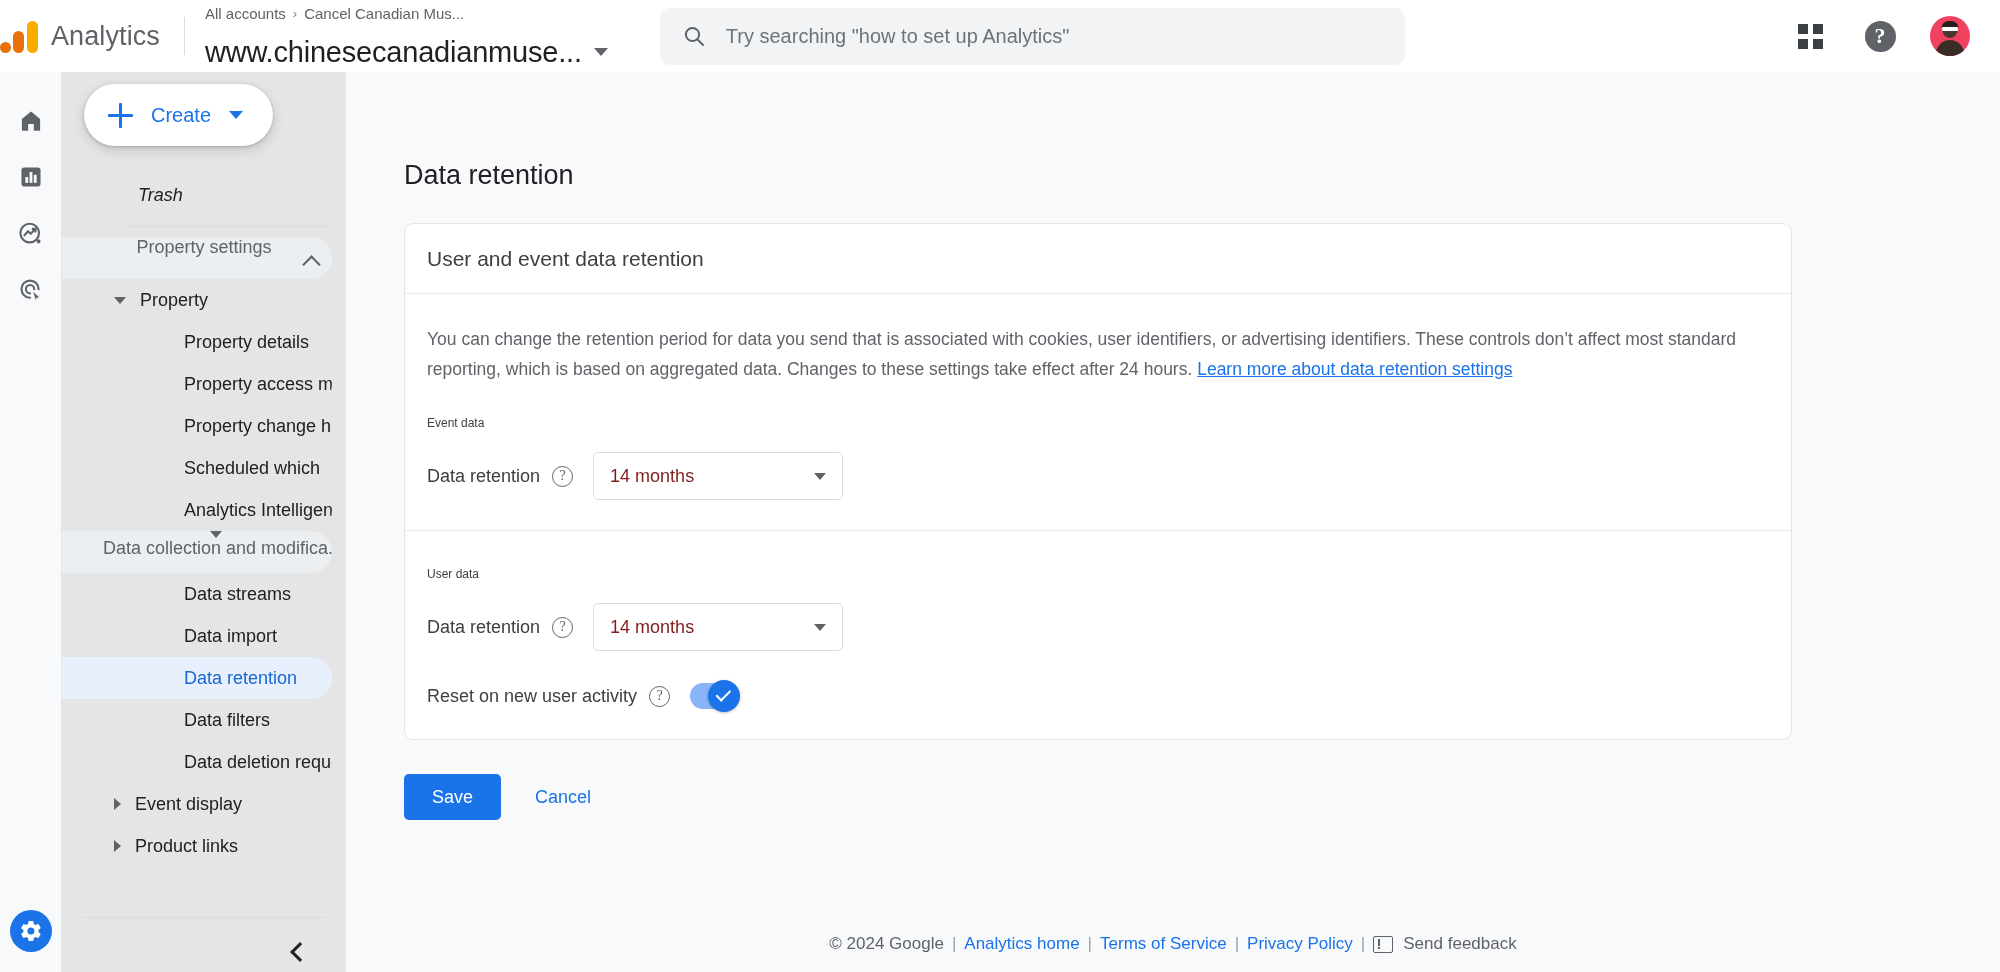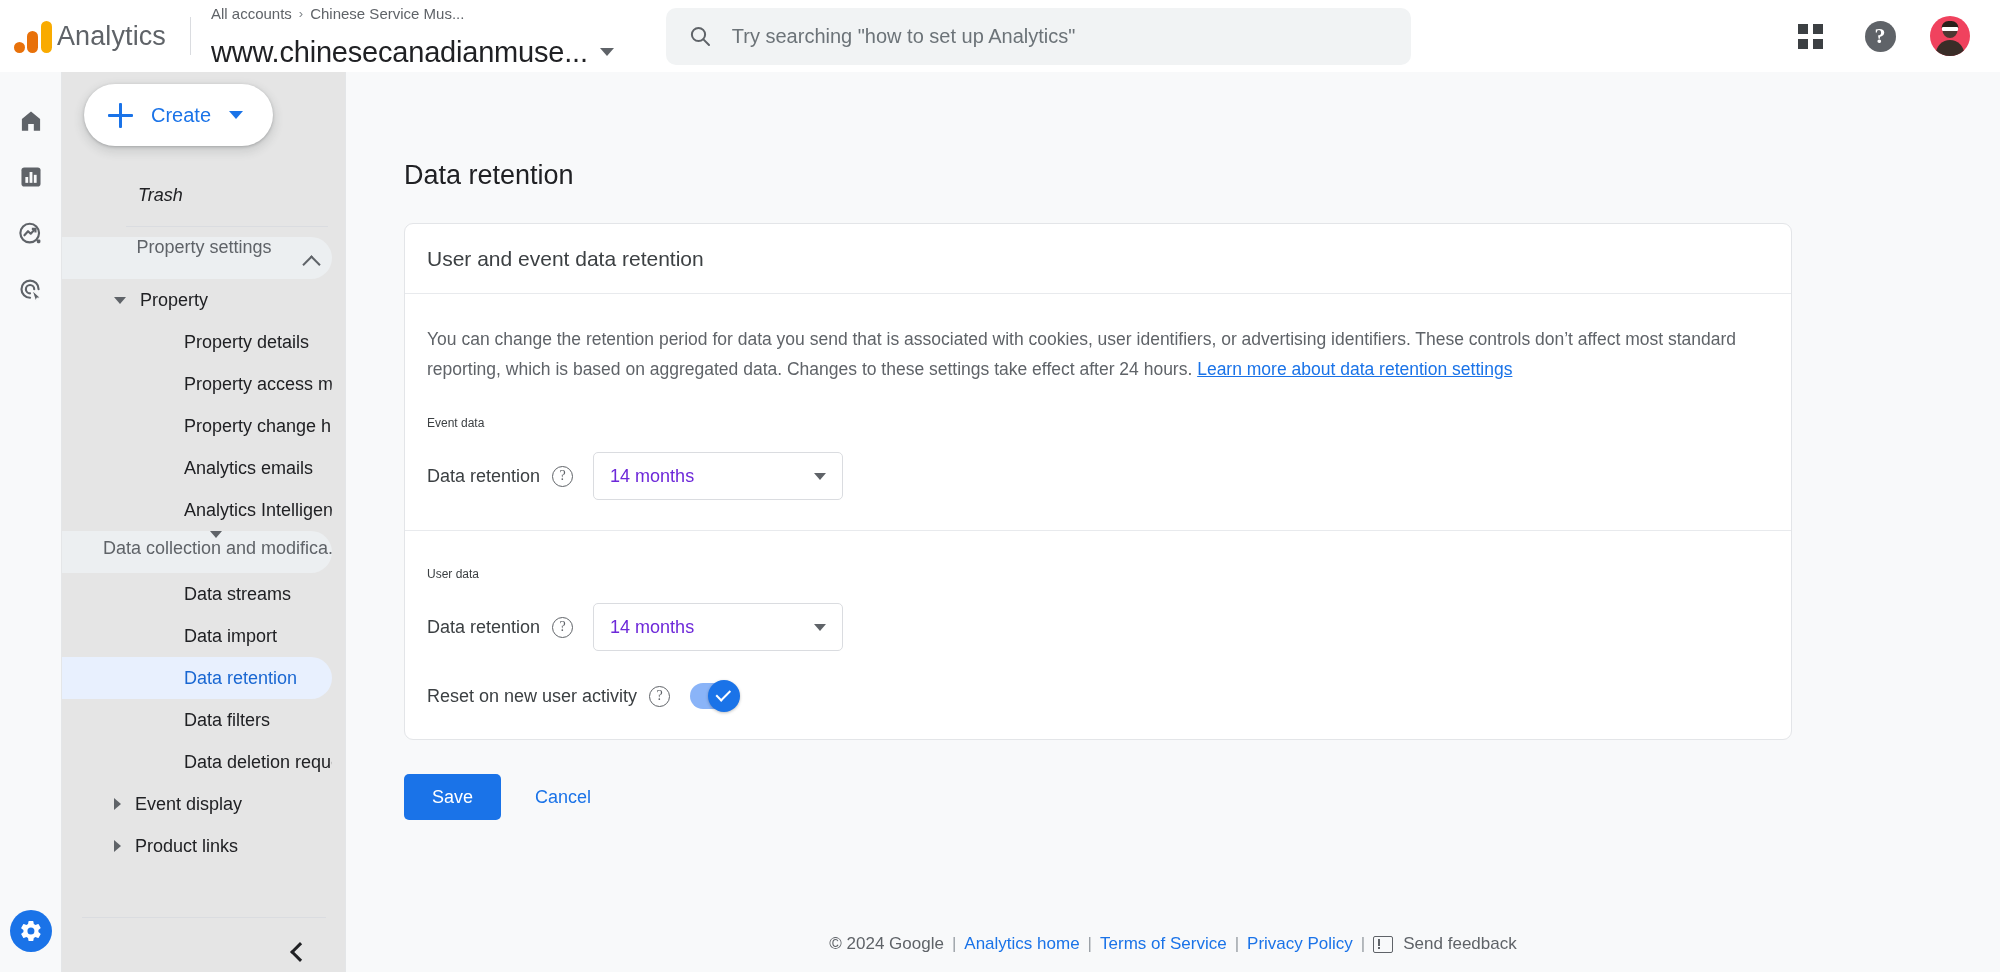"Chinese Service Mus..." span { text: Chinese Service -> Cancel Canadian }
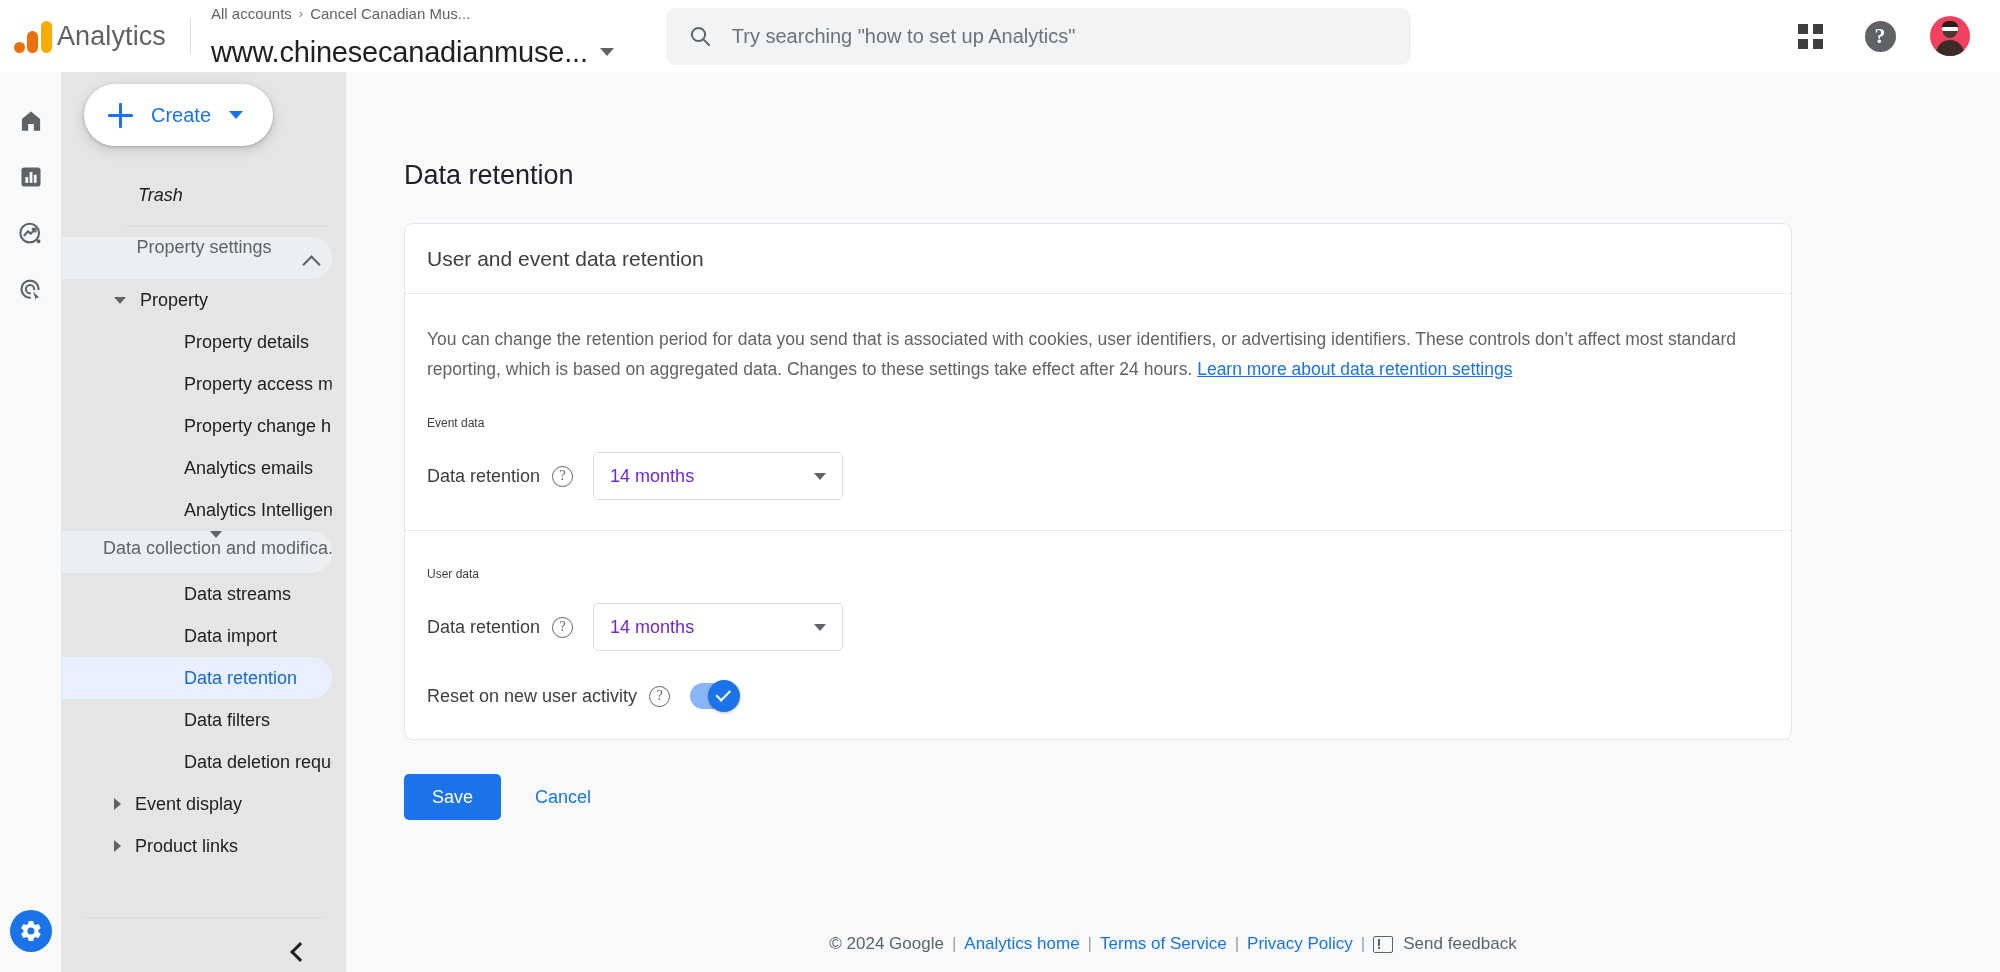"Analytics" .logo-wrap { gap: 5px -> 13px; padding-left: 14px -> none }
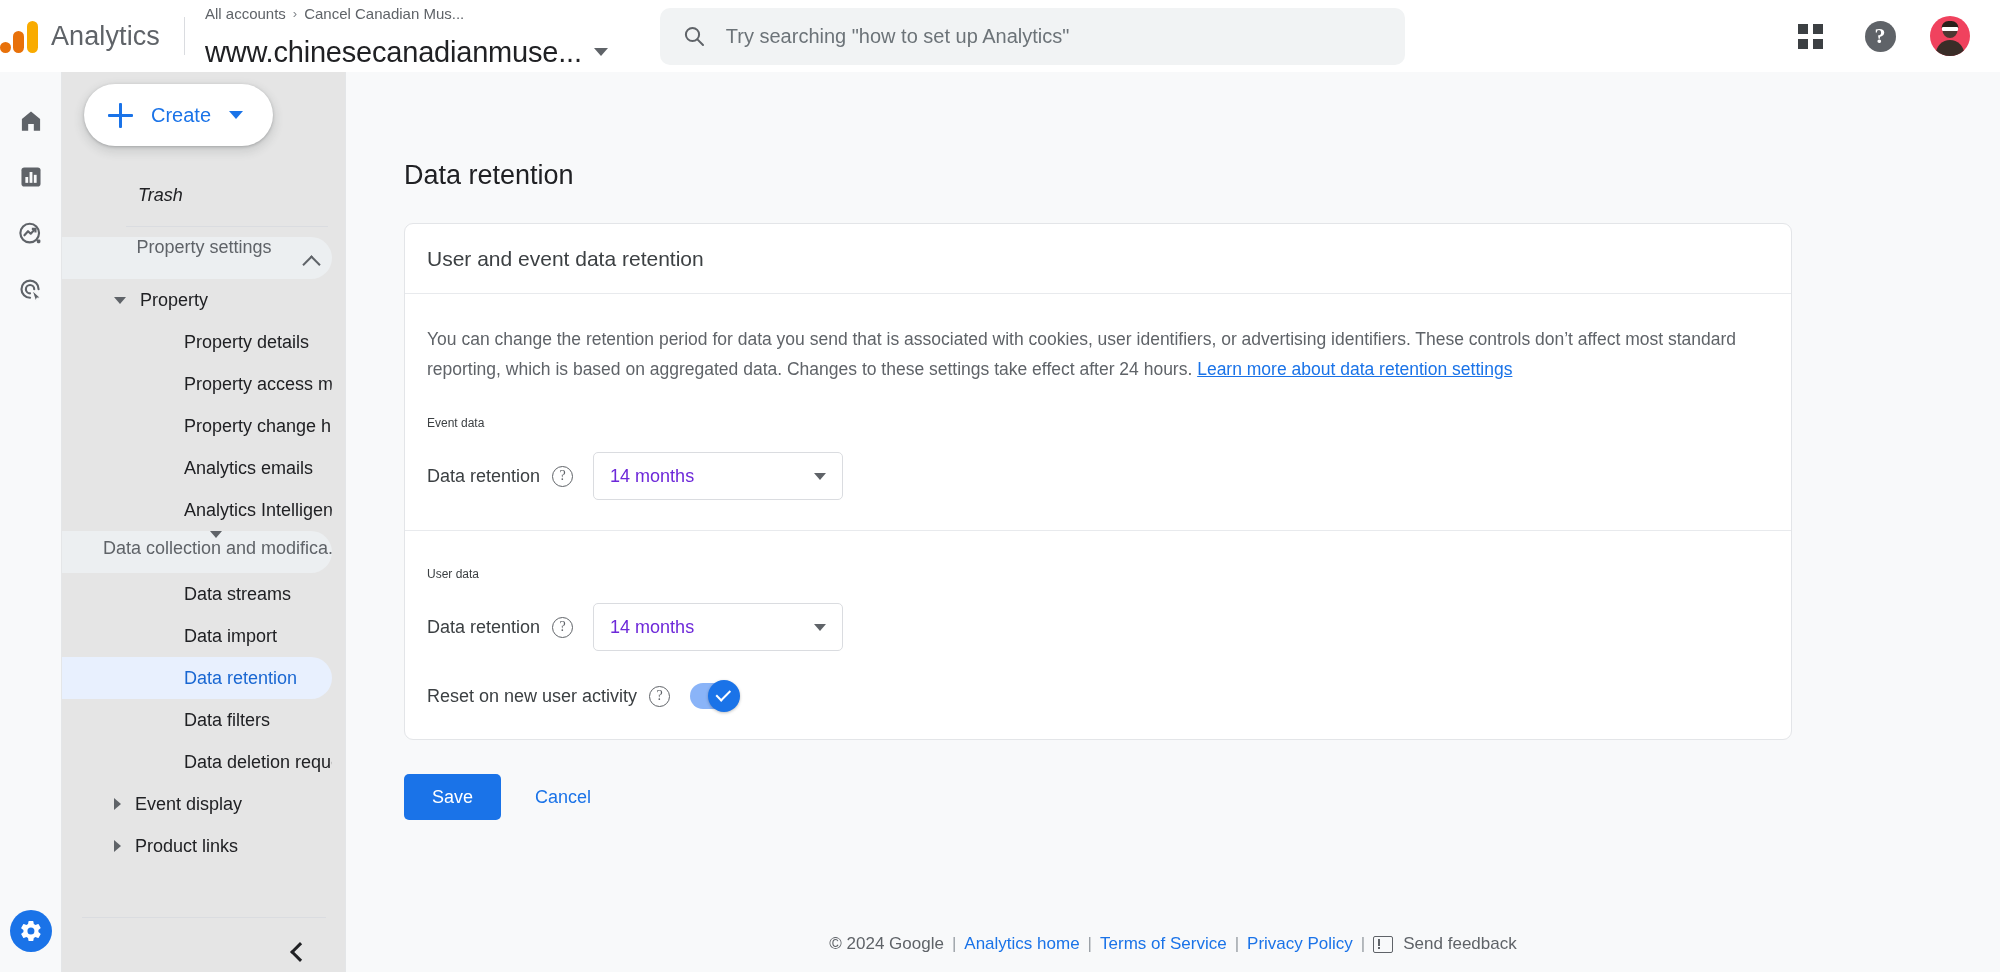"Analytics emails" span { text: Analytics emails -> Scheduled which }
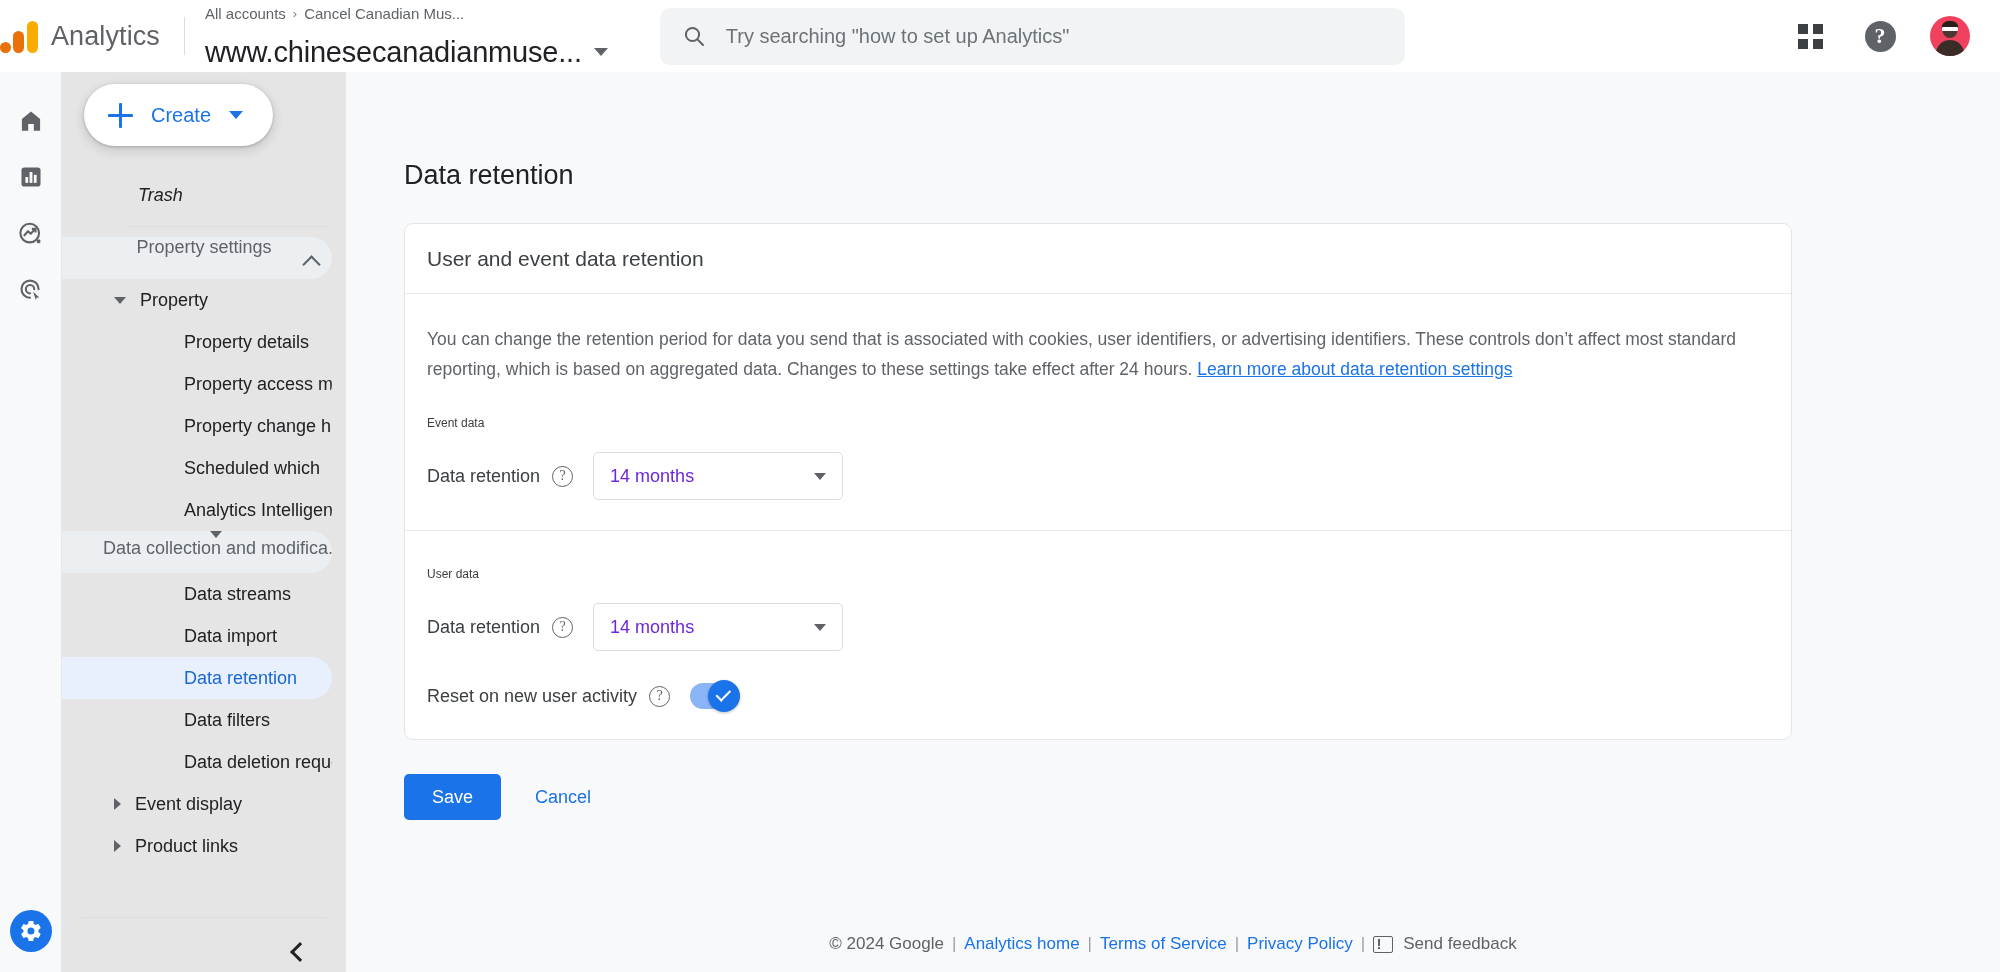"14 months" .select .val { color: #6d28d9 -> #7f1d1d }
